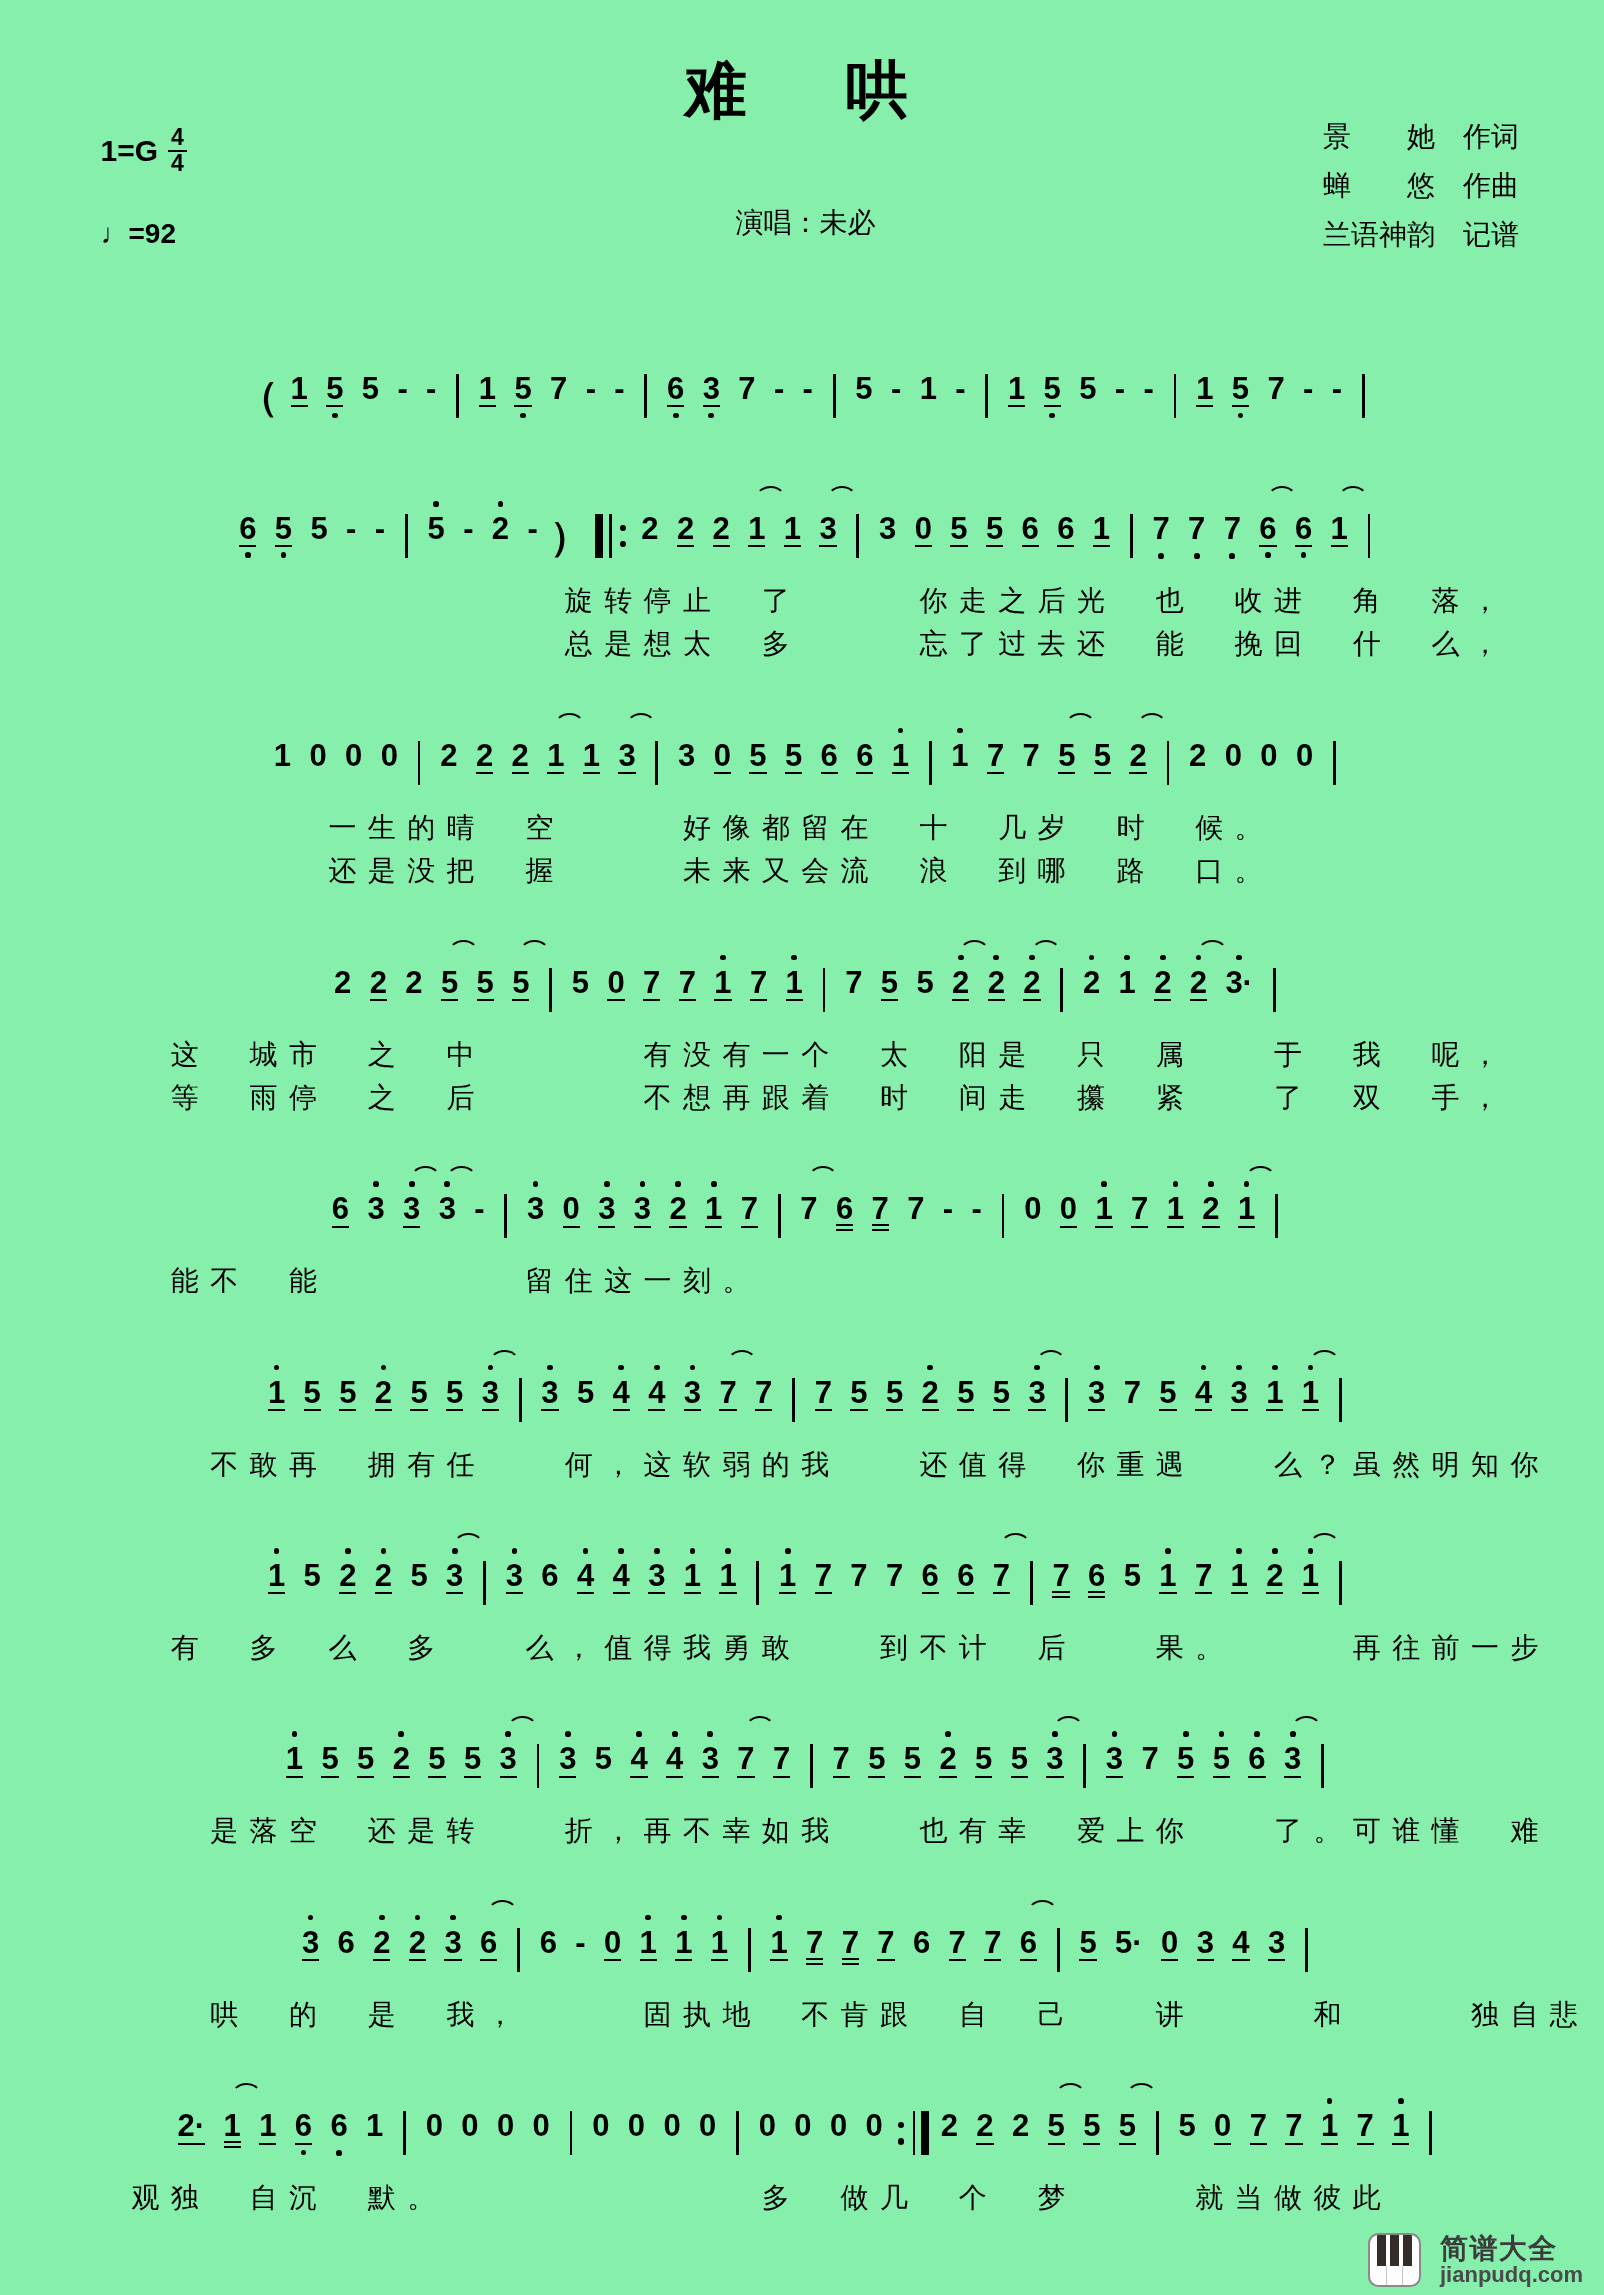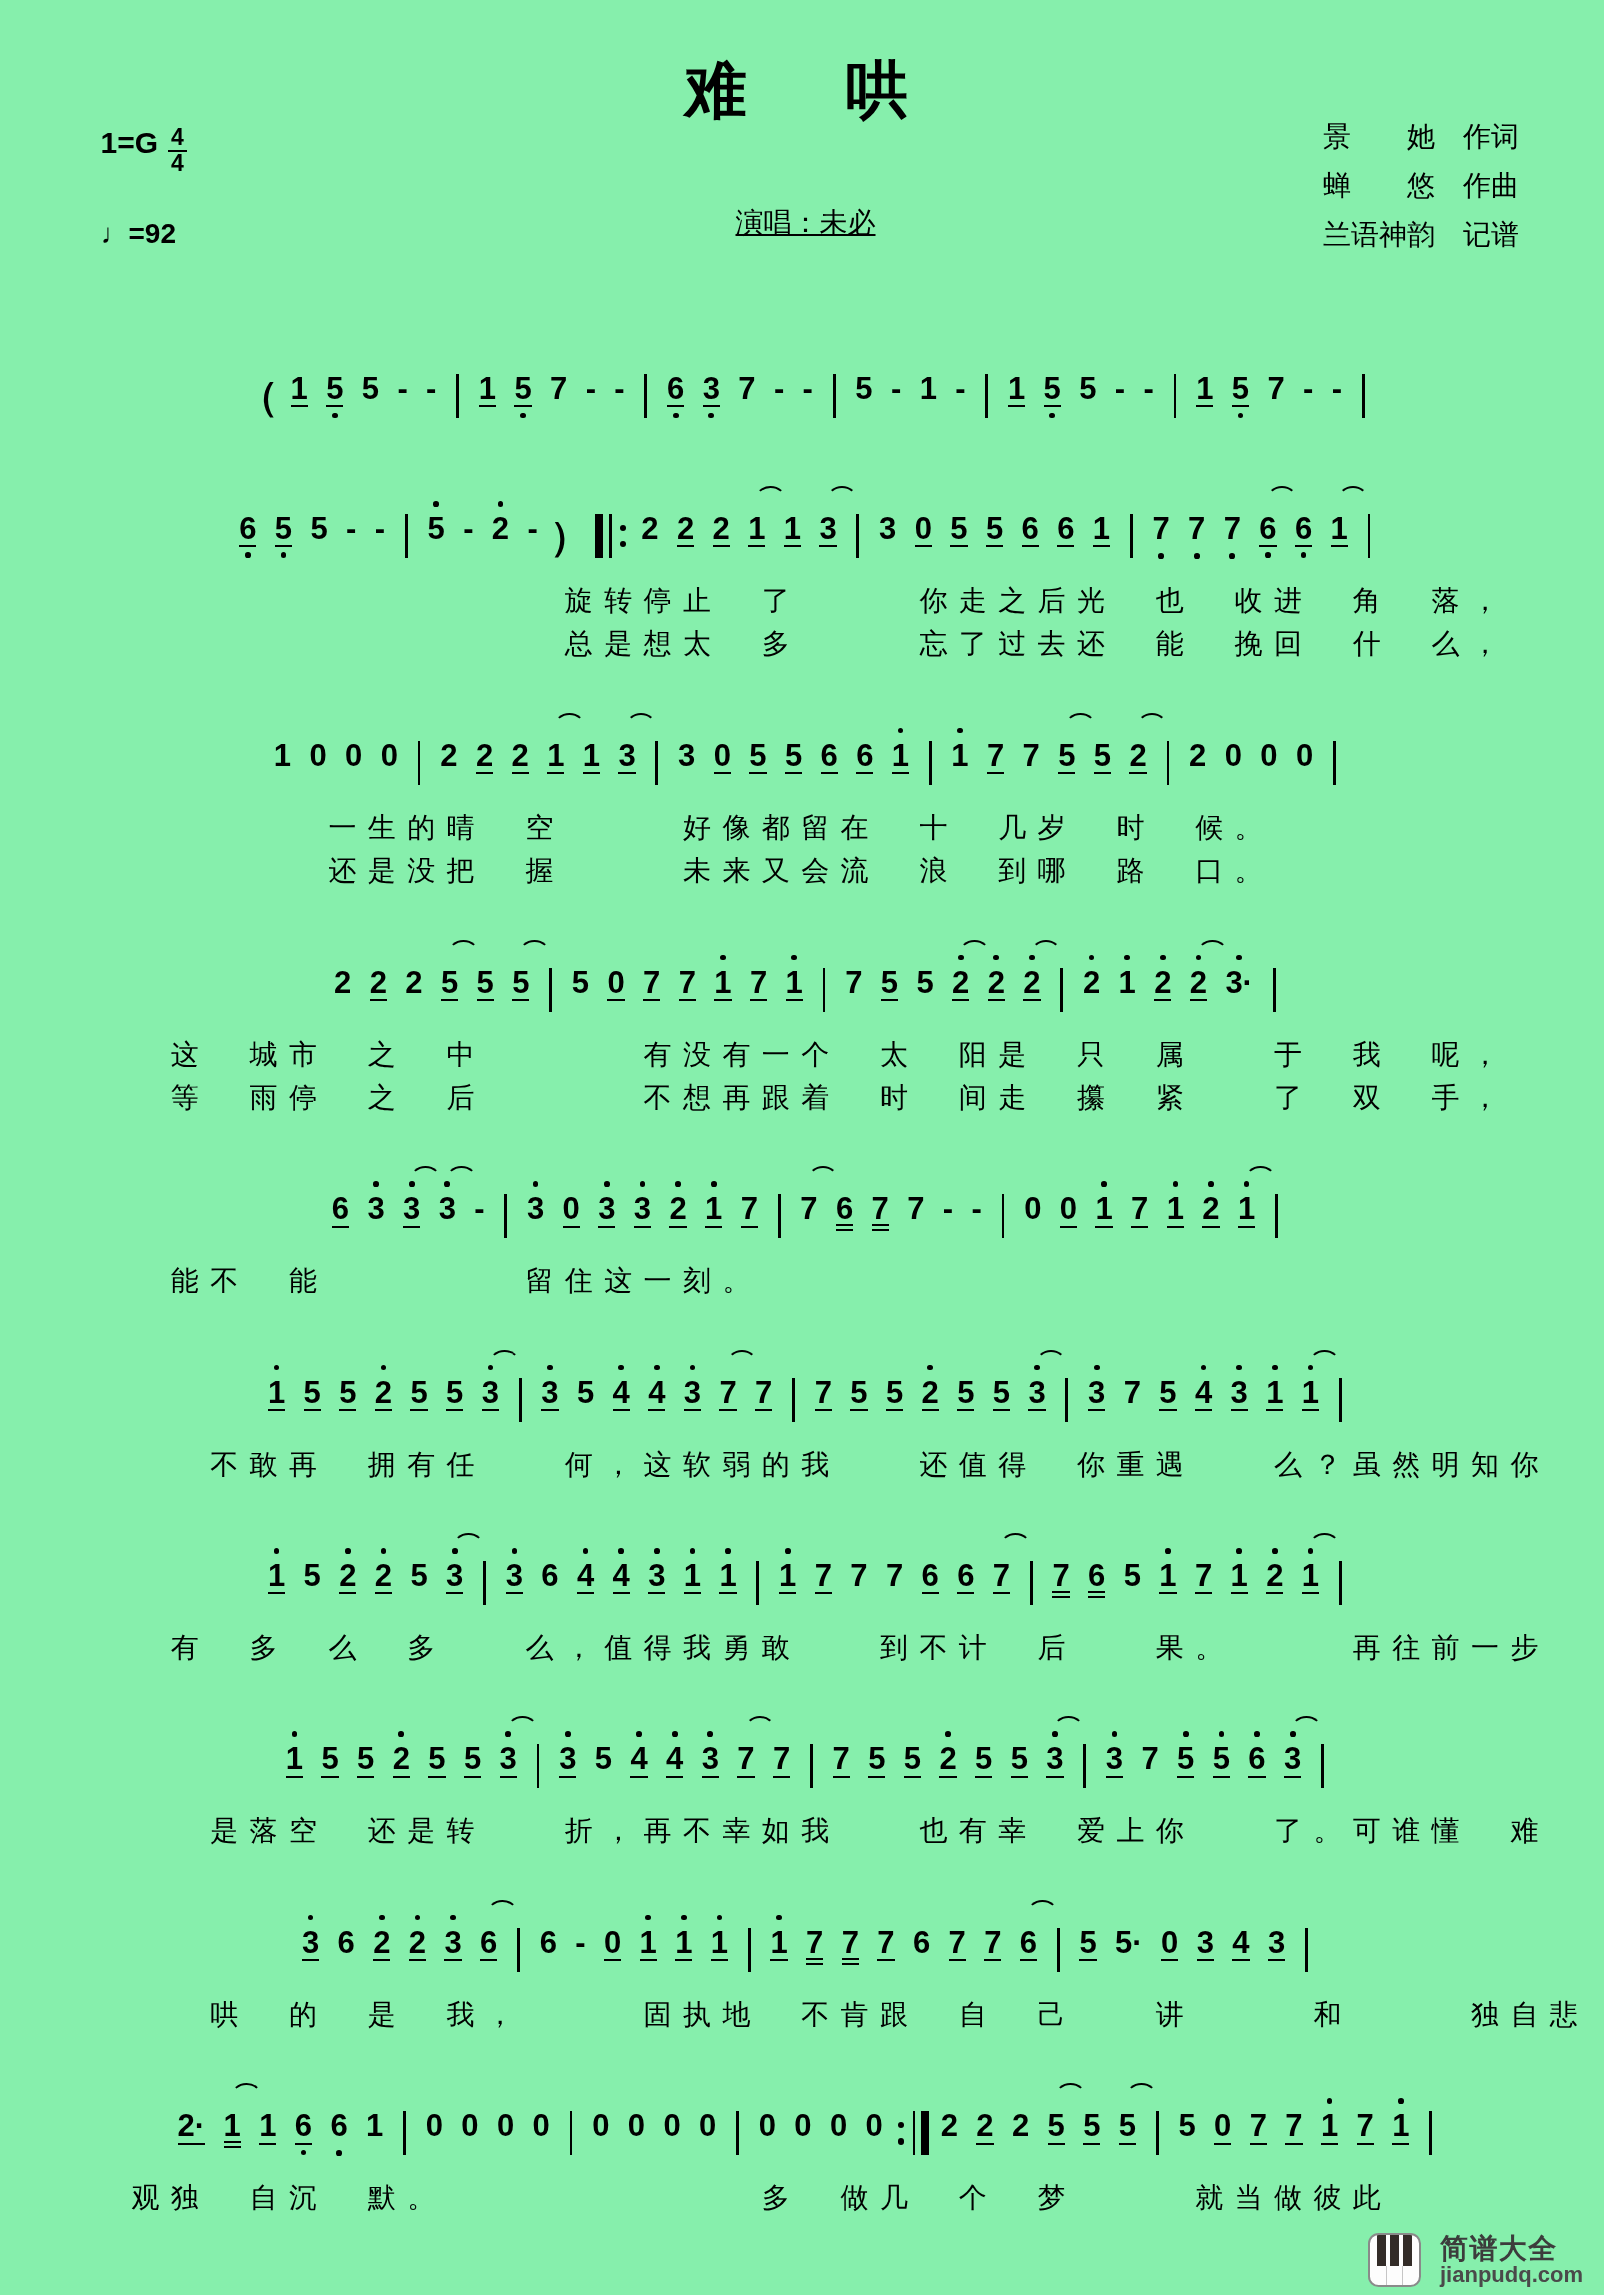"1=G" .keyblock { align-items: flex-start -> center }
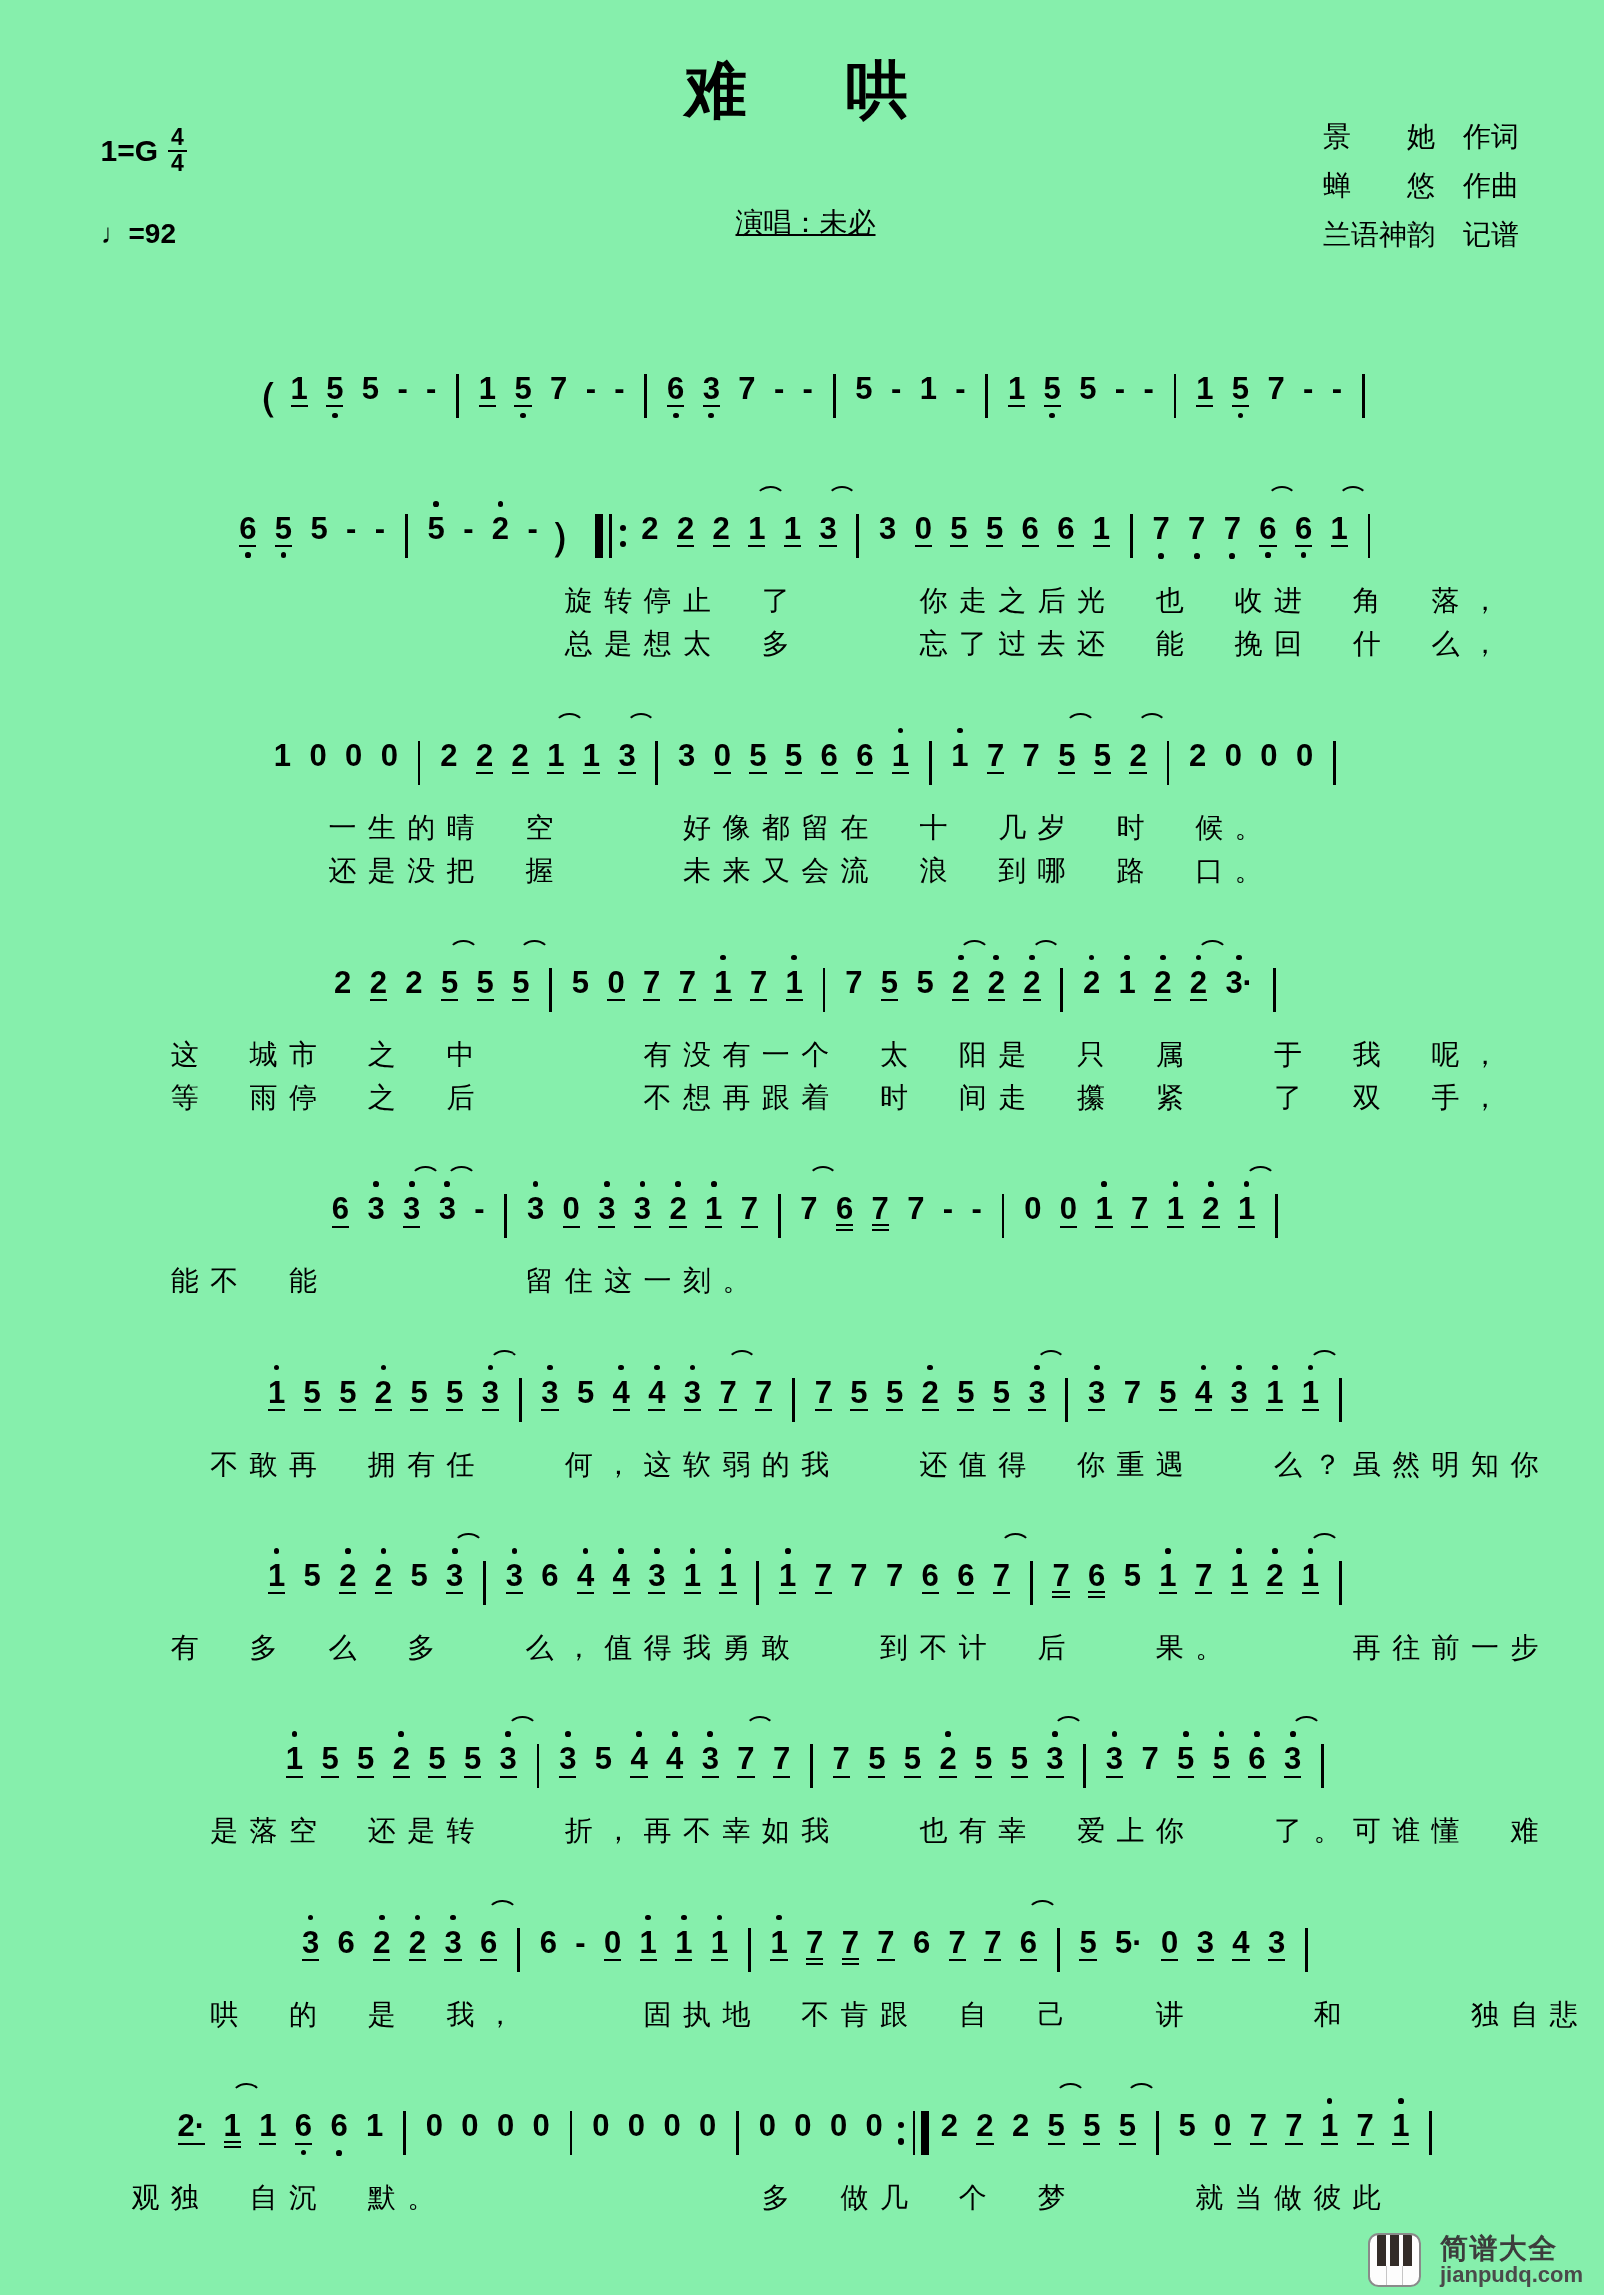"演唱：未必" .singer { text-decoration: underline -> none }
